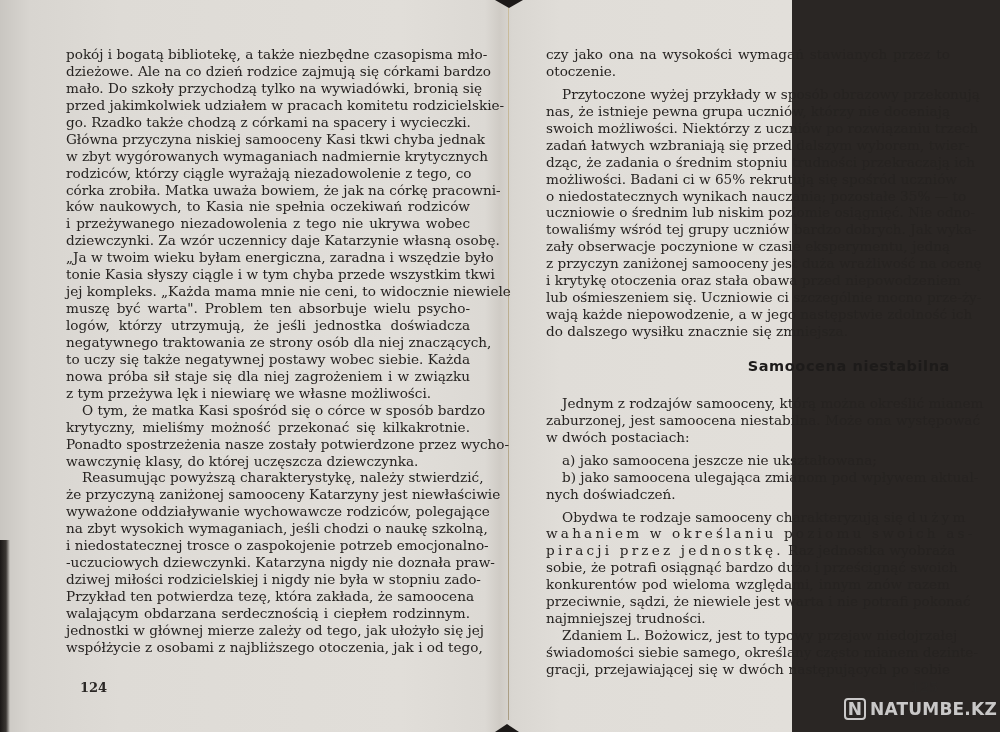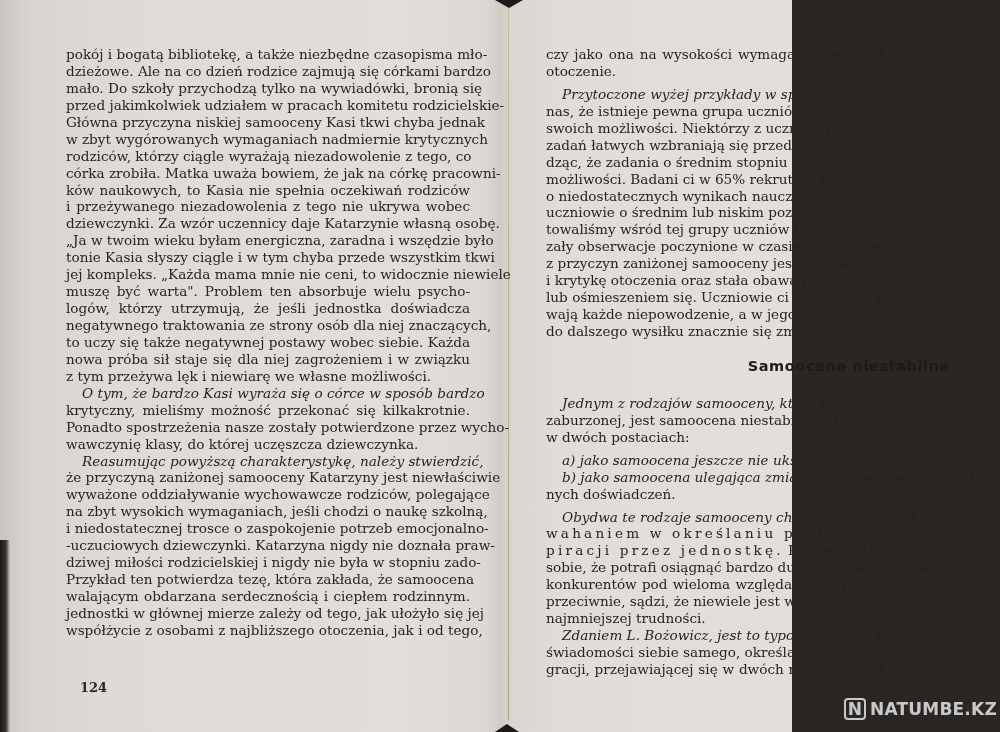"Przytoczone wyżej przykłady w sposób" .indent { font-style: italic -> none }
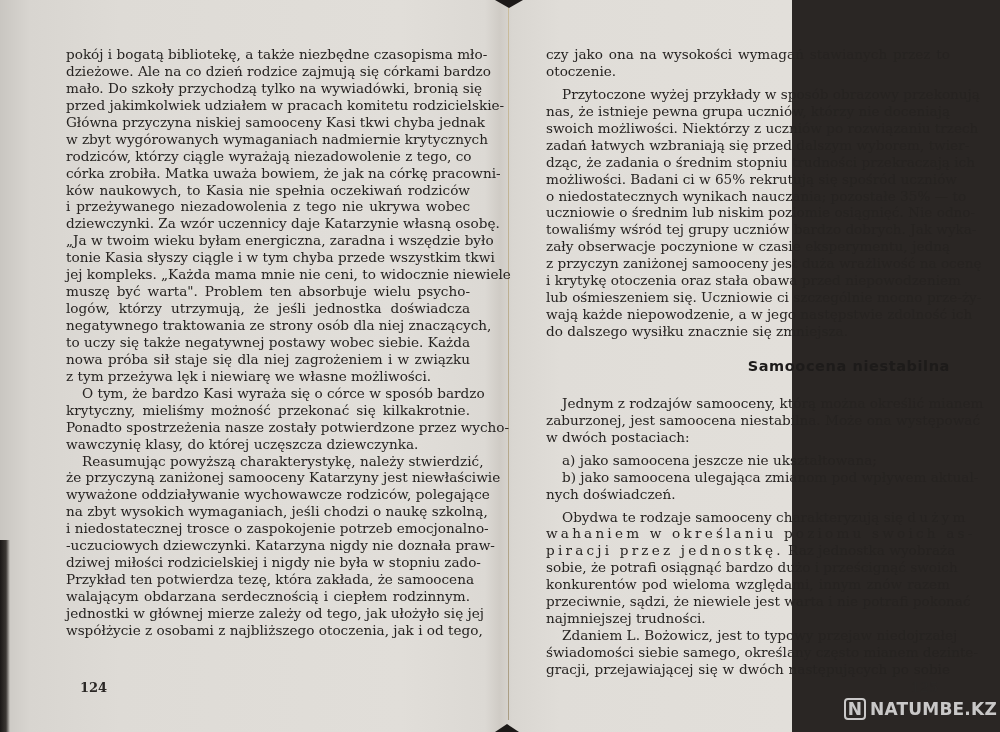"go. Rzadko także chodzą z" span.line { html: none -> <span>go. Rzadko także chodzą z córkami na spacery i wycieczki.</span> }
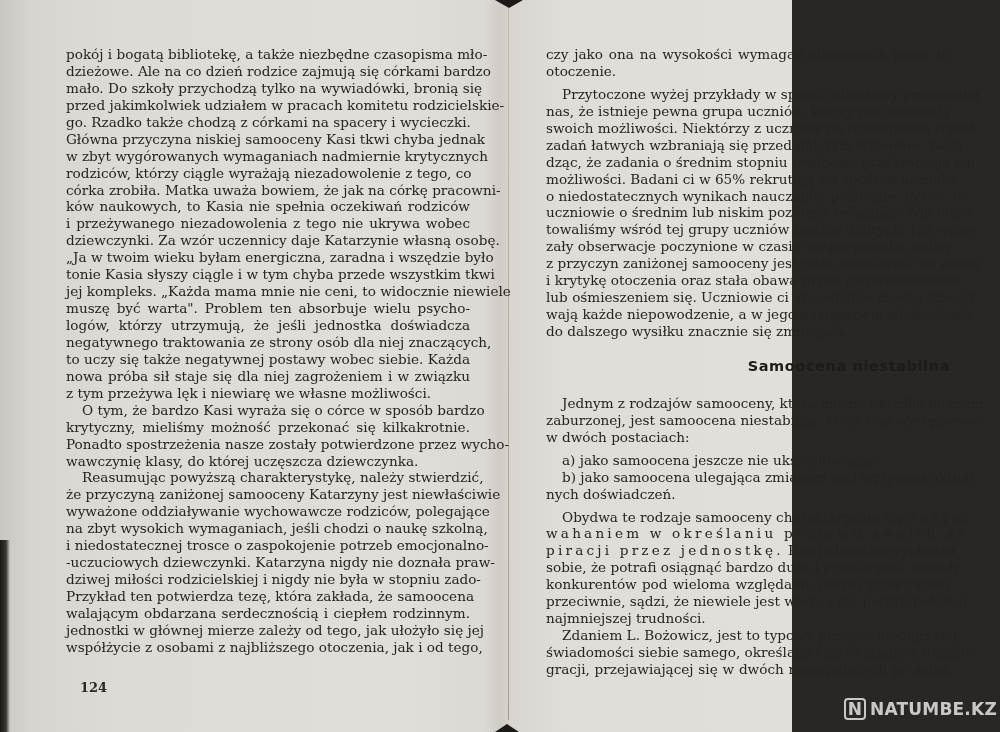"O tym, że bardzo Kasi" span.line { text: bardzo Kasi wyraża -> matka Kasi spośród }
